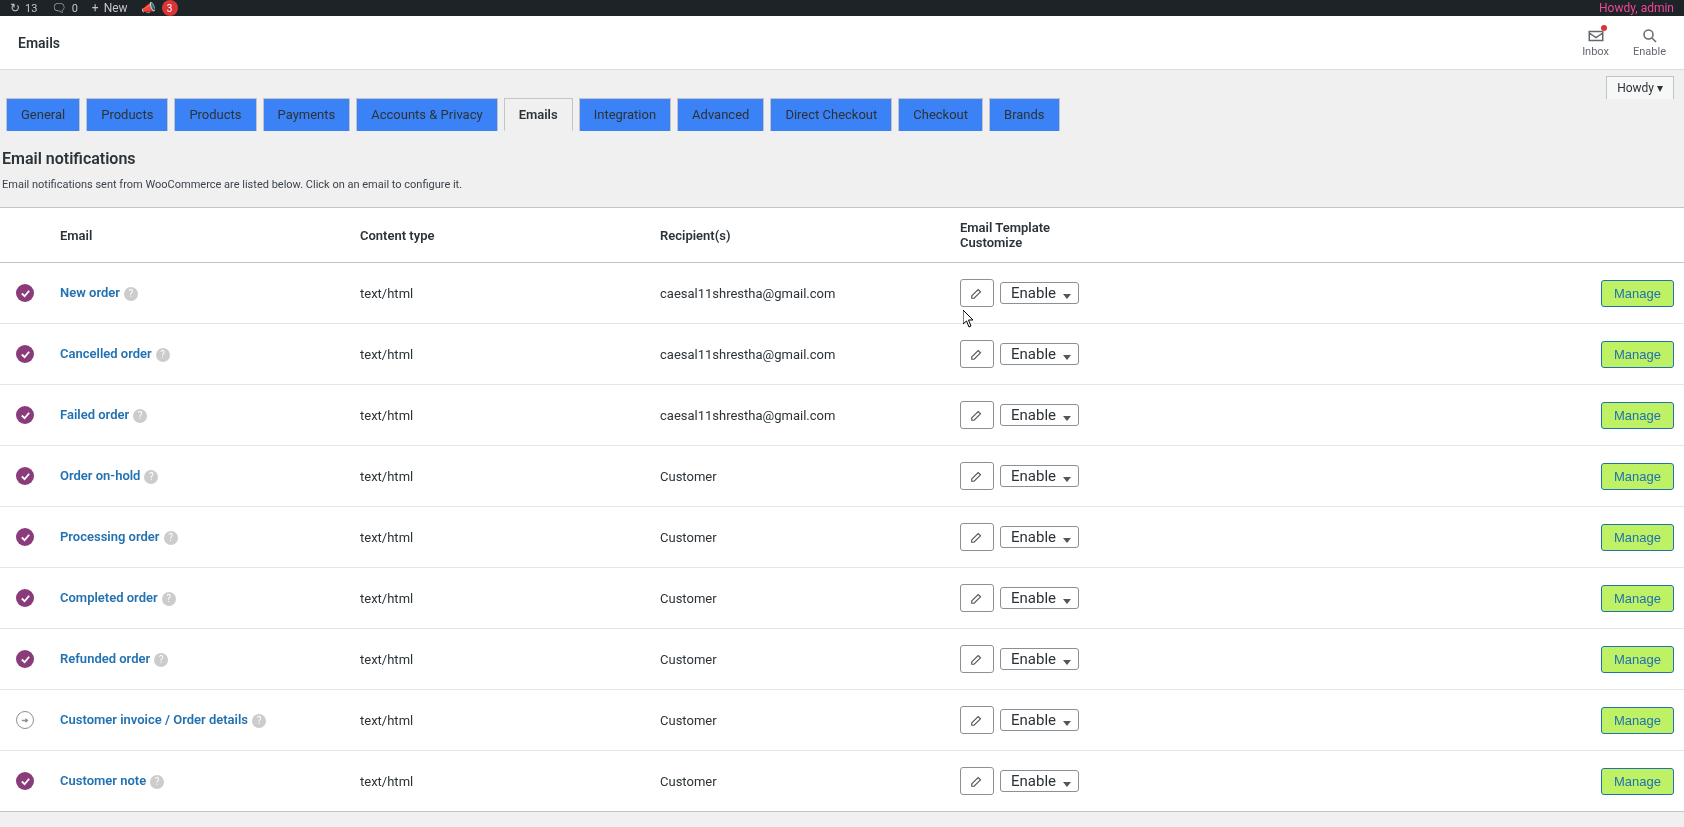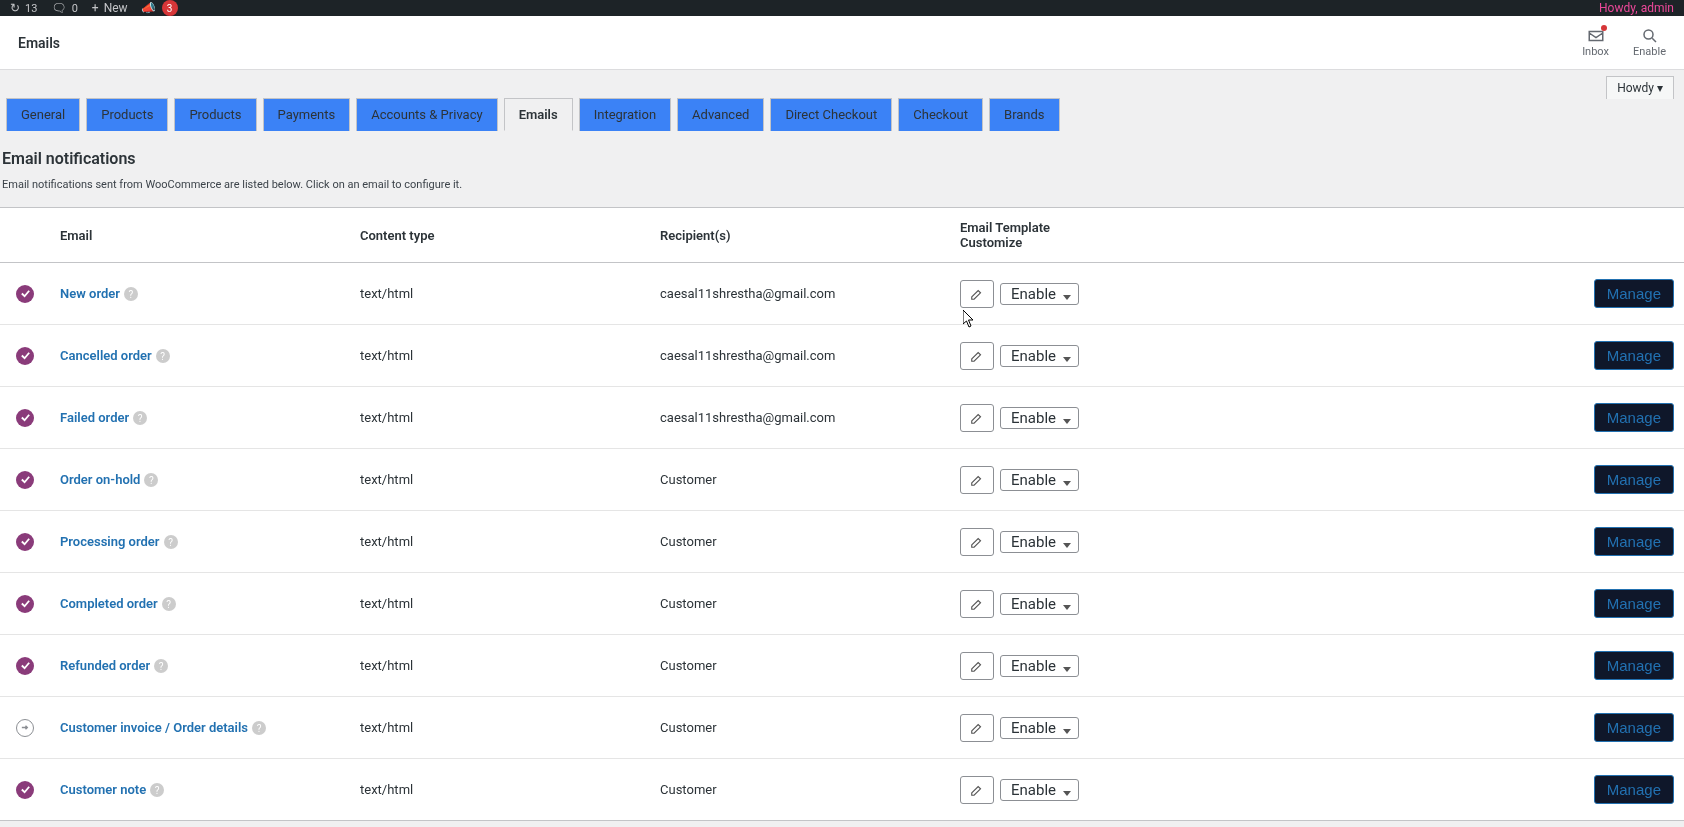"Manage" .manage-btn { background: #0f172a -> #bef264; font-size: 15px -> 13px }
